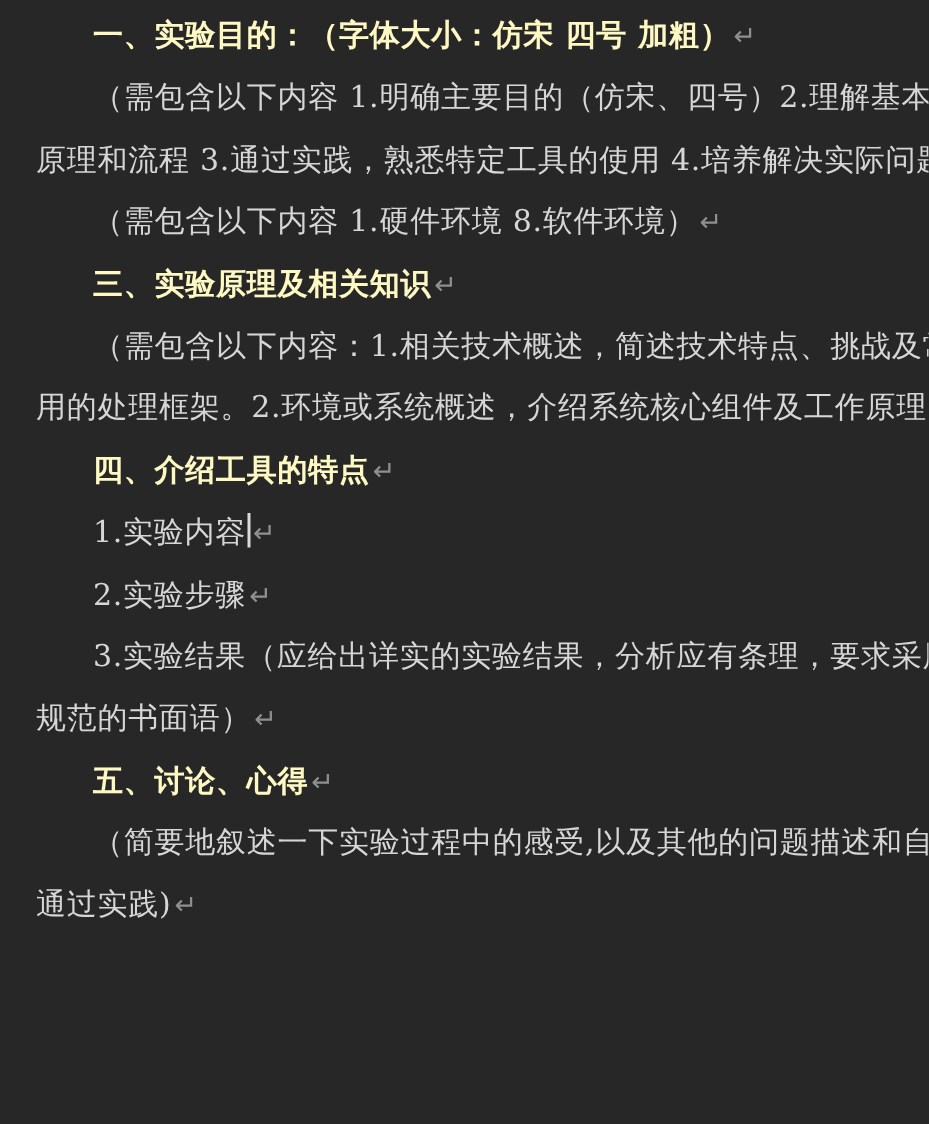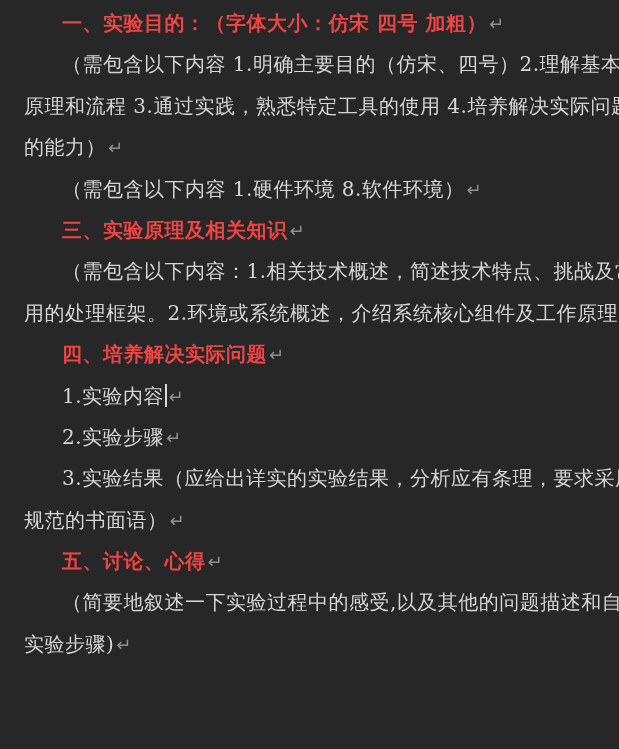"一、实验目的：（字体大小：仿宋 四号 加粗）" .heading .line-text { color: #ef4444 -> #fef9c3 }
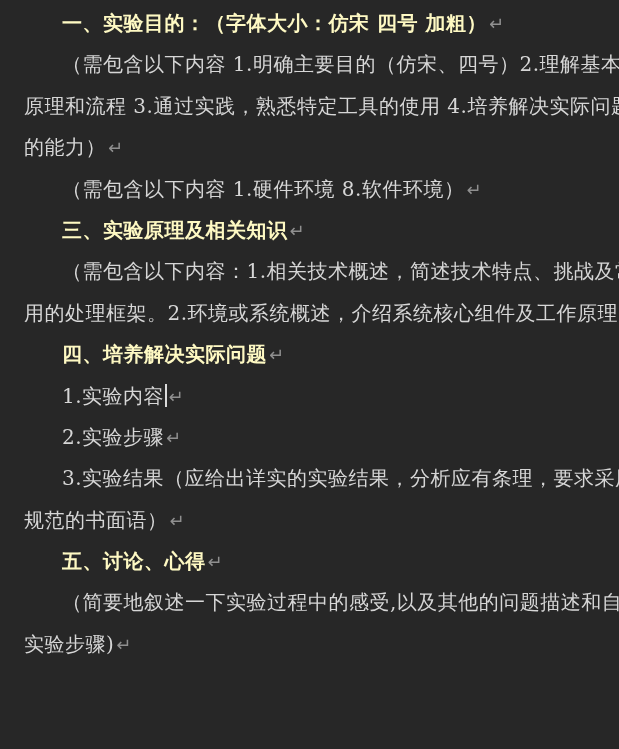"的能力）↵" div.line { html: <div><span>的能力）</span><span>↵</span></div> -> none }
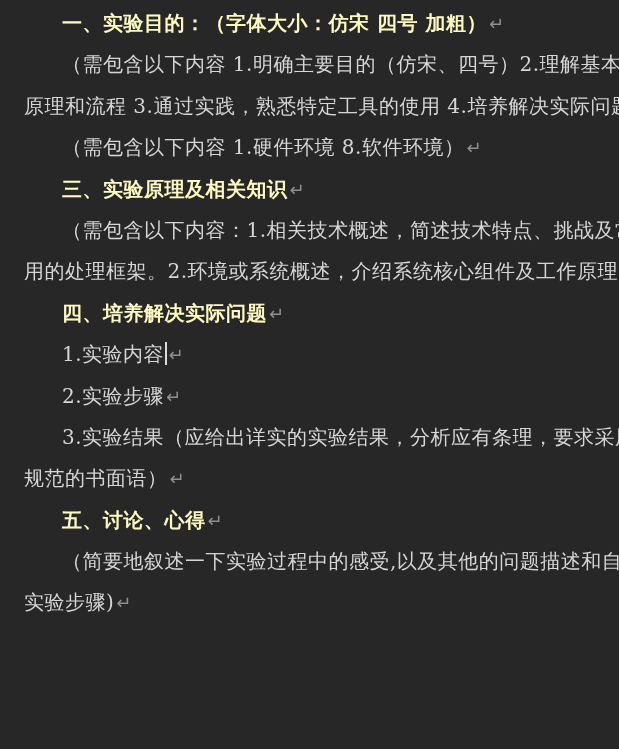"四、培养解决实际问题" span.line-text { text: 培养解决实际问题 -> 介绍工具的特点 }
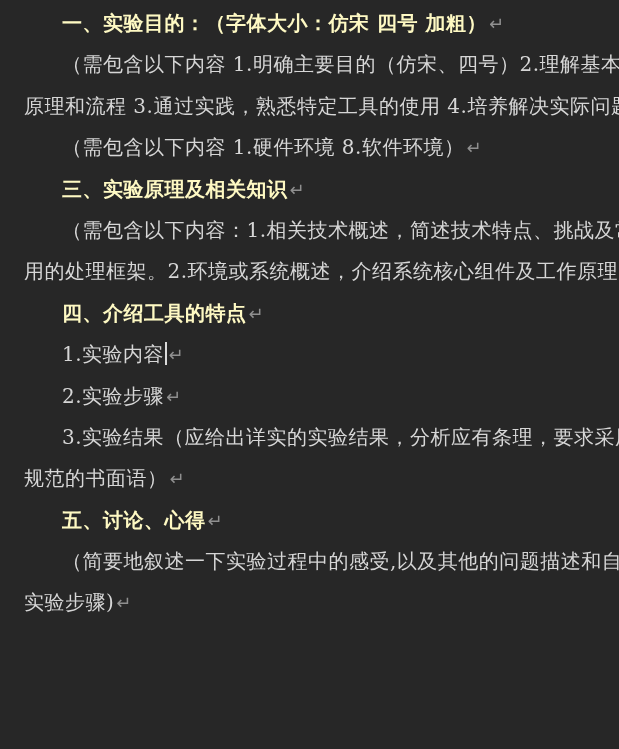"实验步骤)" span.line-text { text: 实验步骤 -> 通过实践 }
